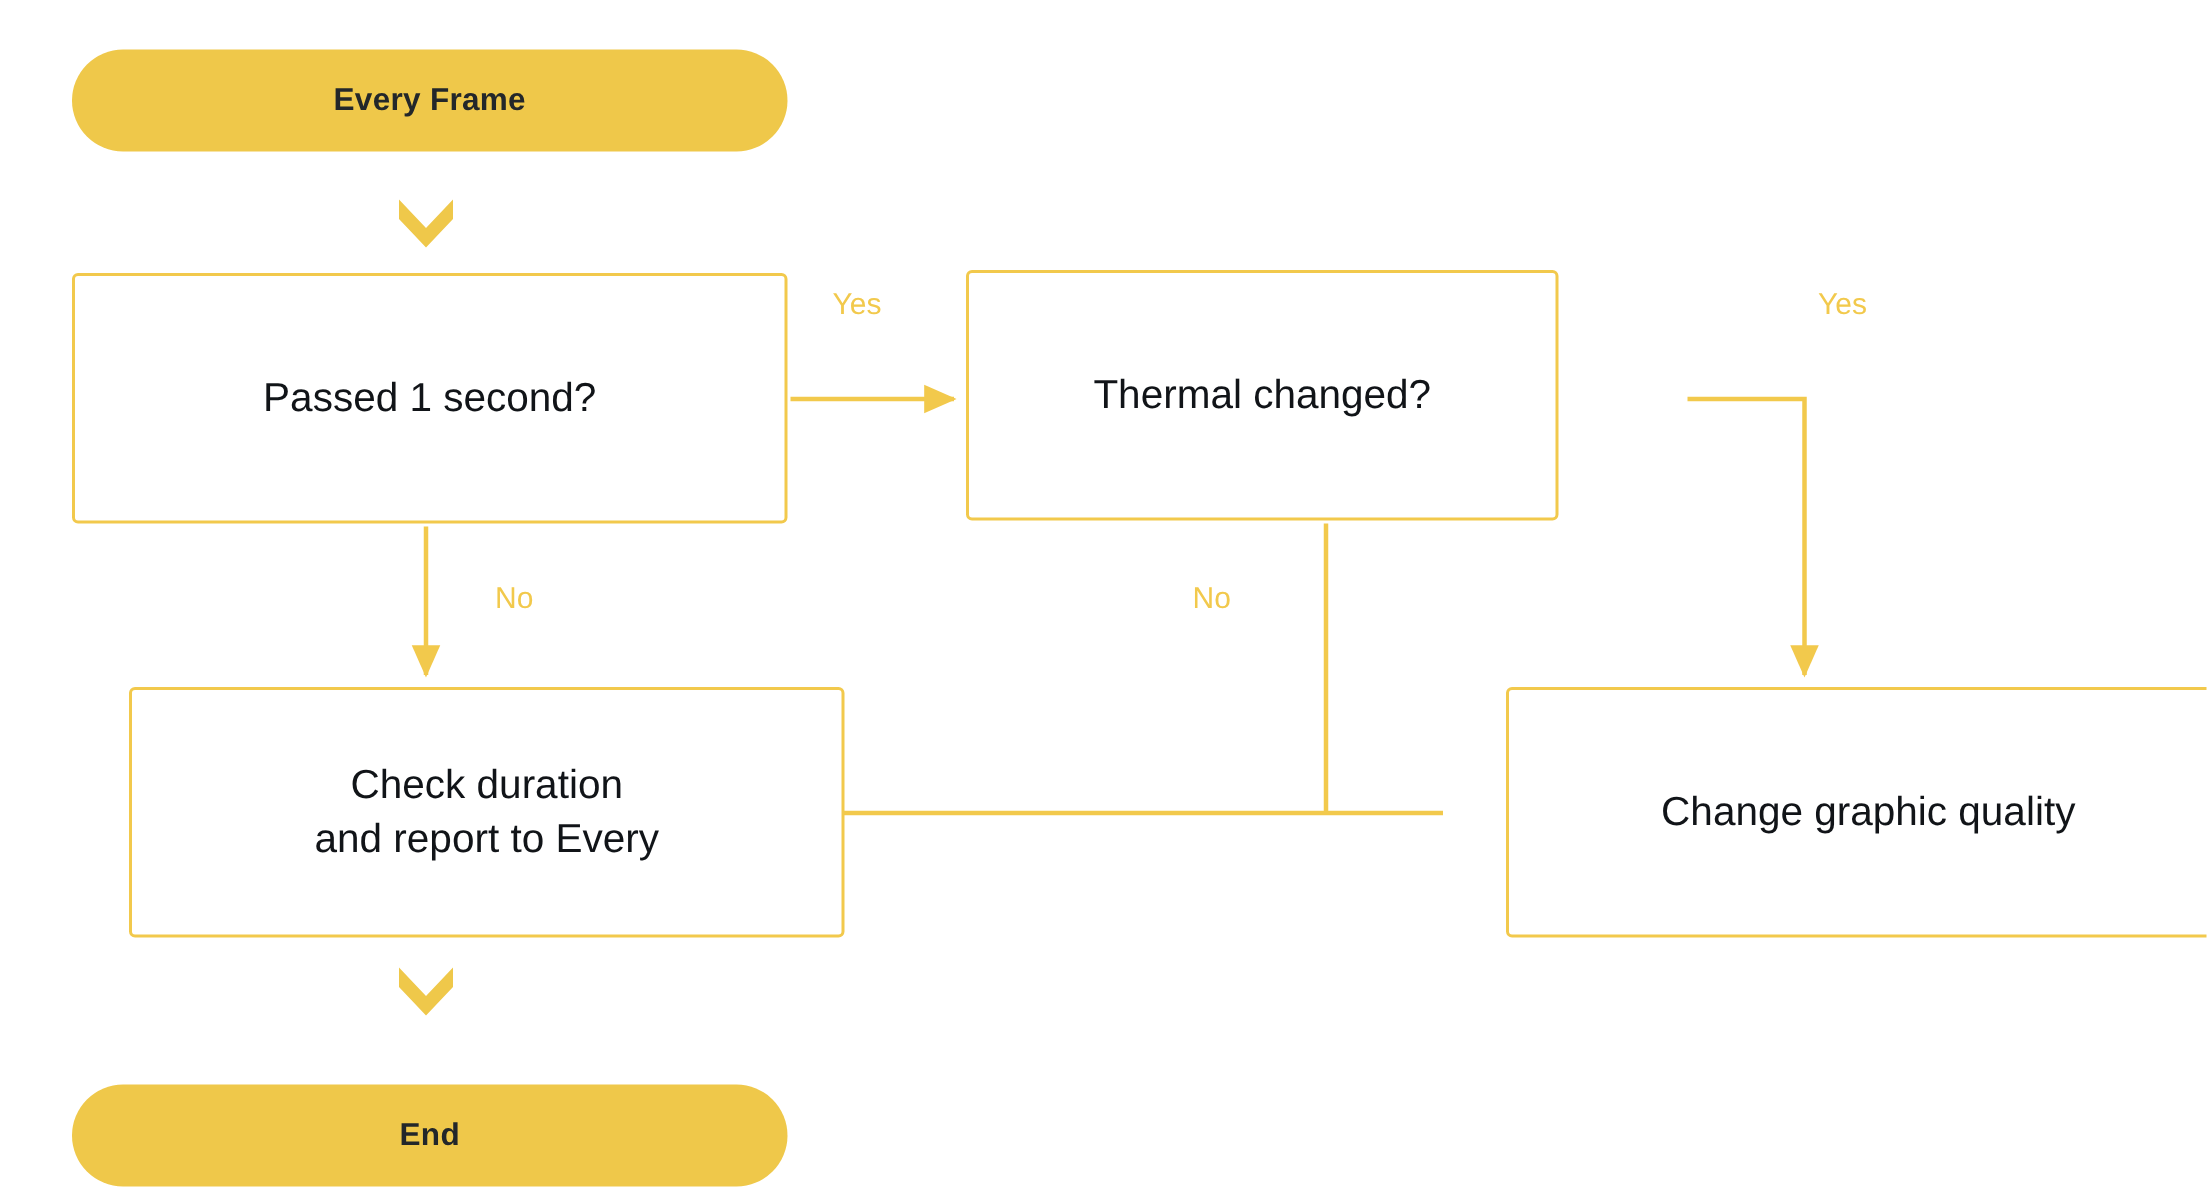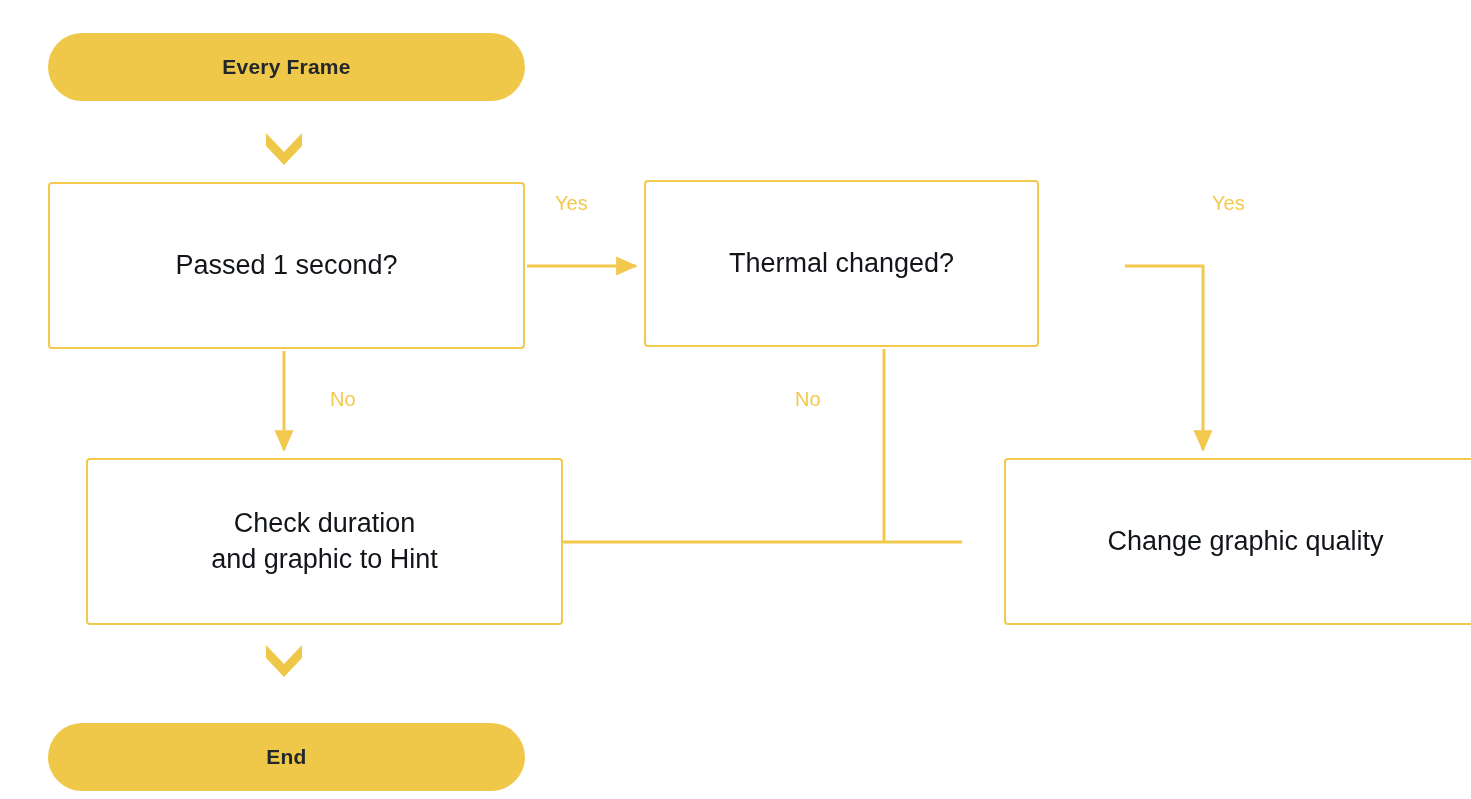"and graphic to Hint" span { text: graphic to Hint -> report to Every }
